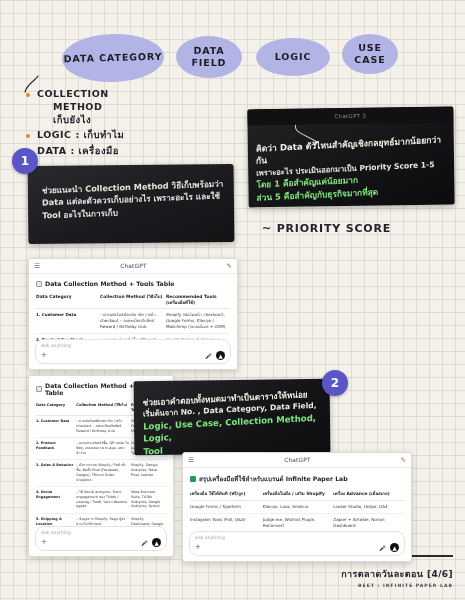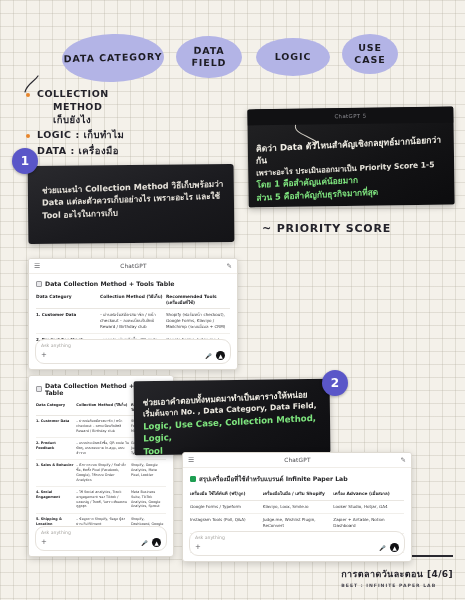"การตลาดวันละตอน [4/6]" .sig { text-align: left -> right }
